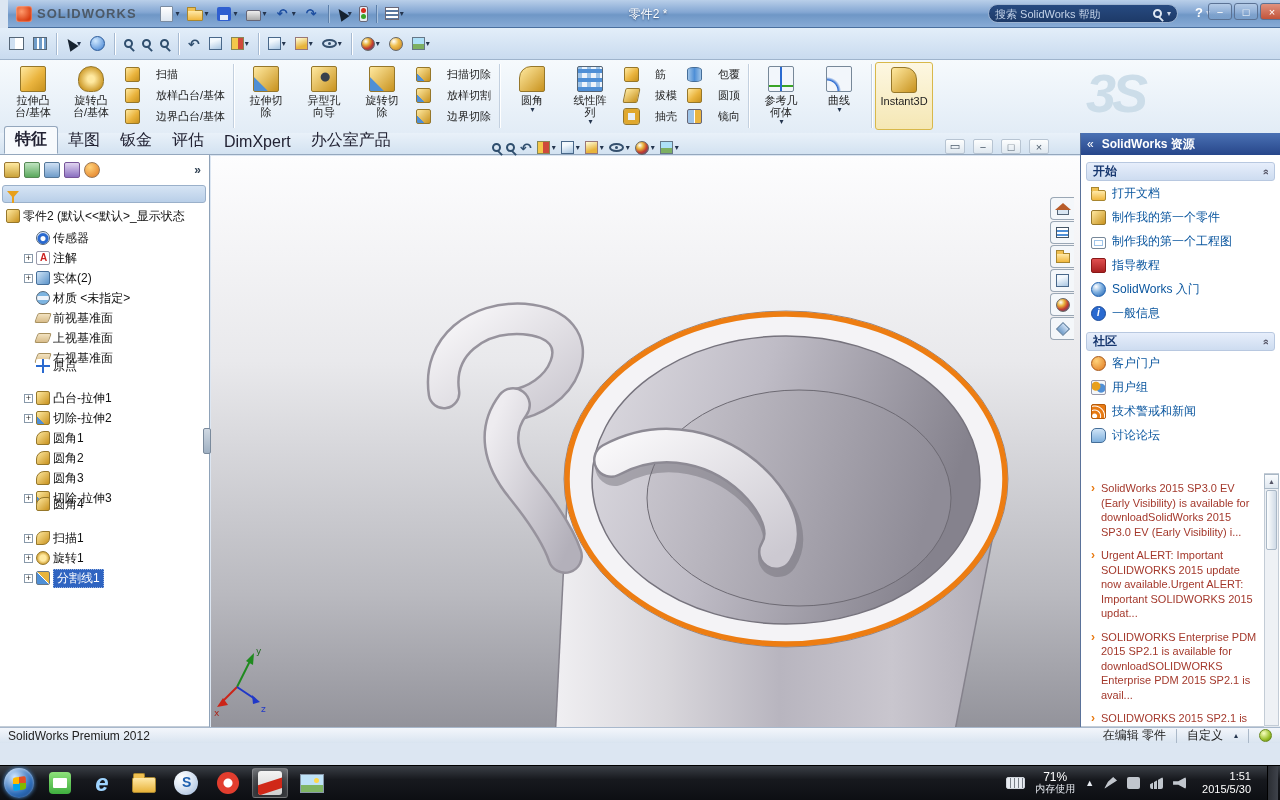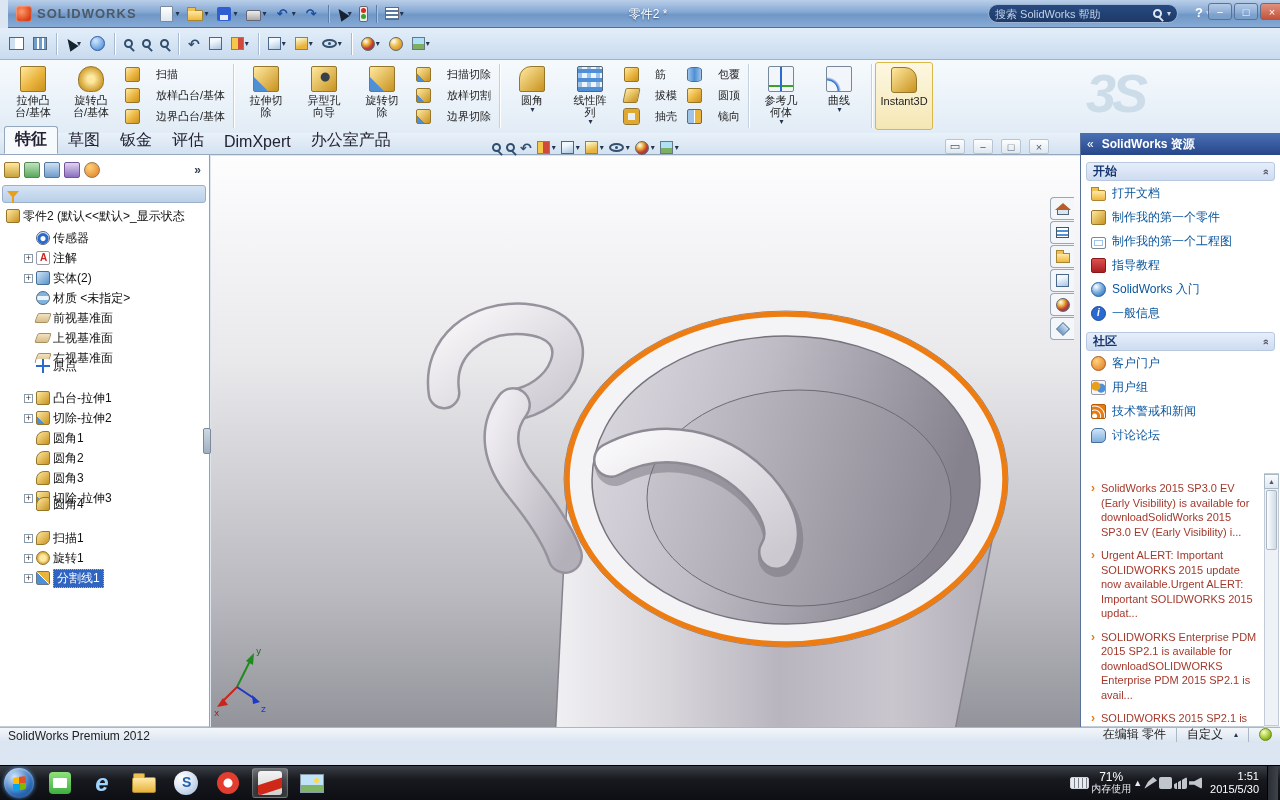"SolidWorks Premium 2012" #statusbar { align-items: flex-end -> center }
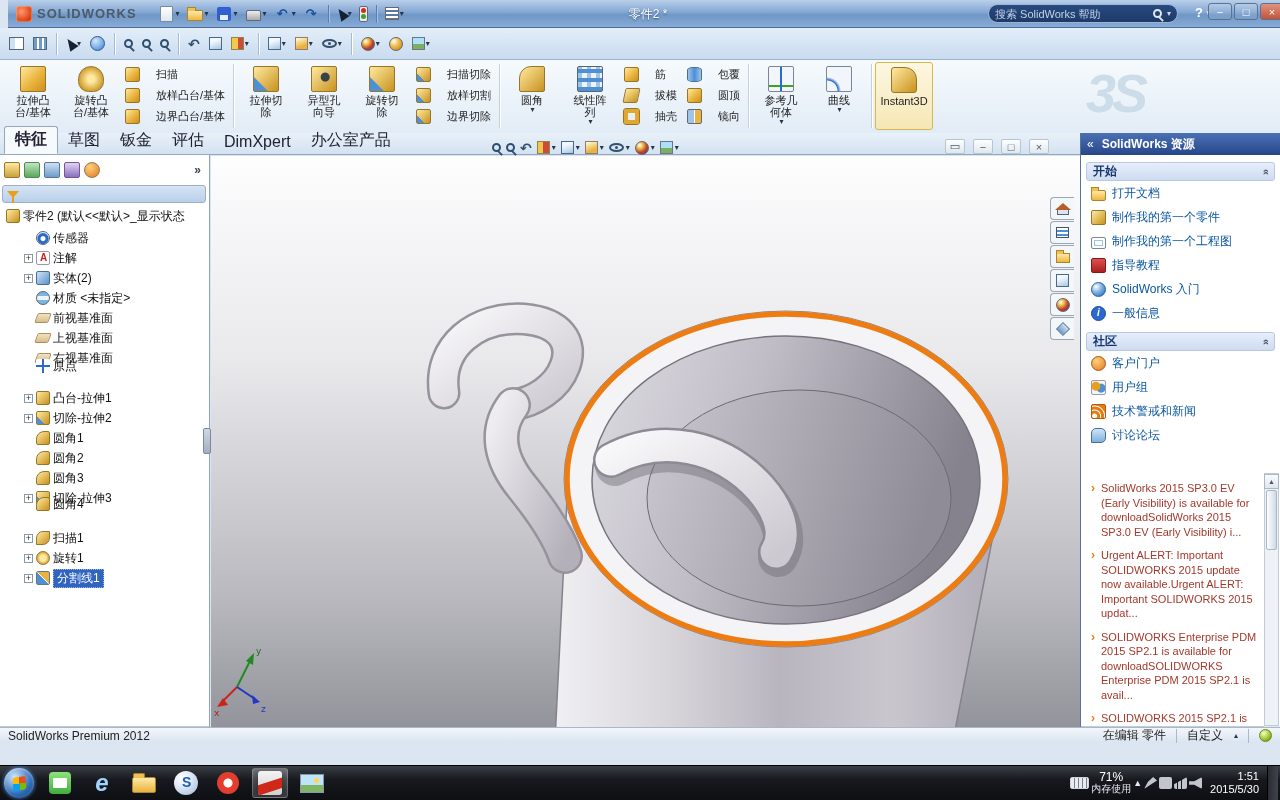"71%" .tray { gap: 2px -> 10px }
